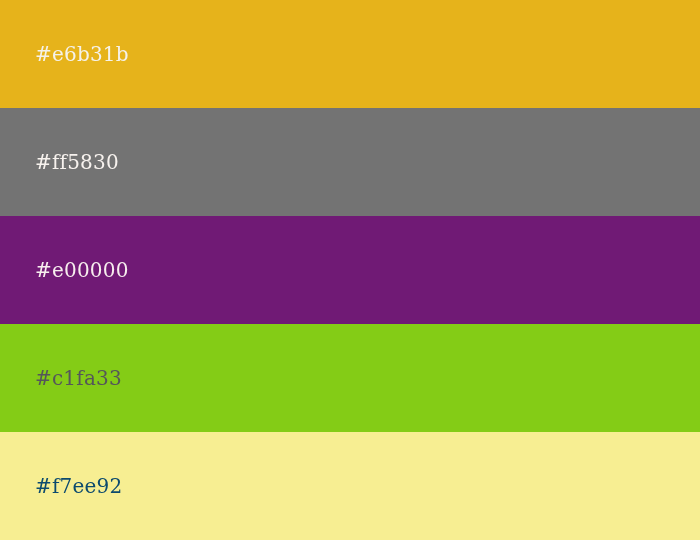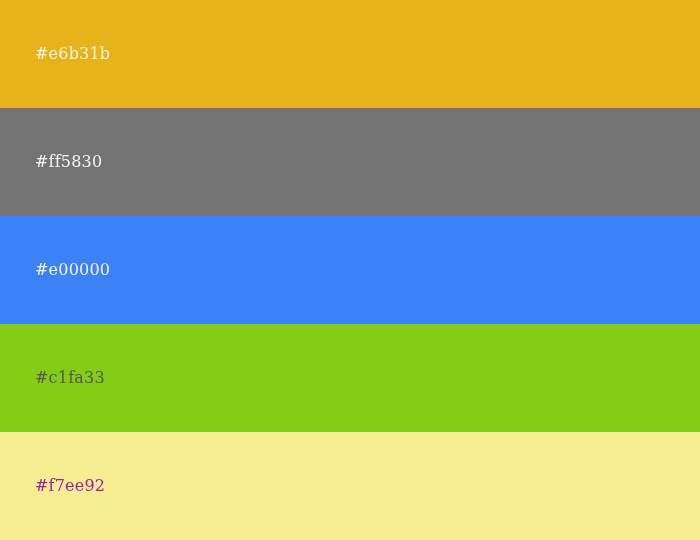"#e6b31b" .swatch-label { font-size: 16px -> 20px }
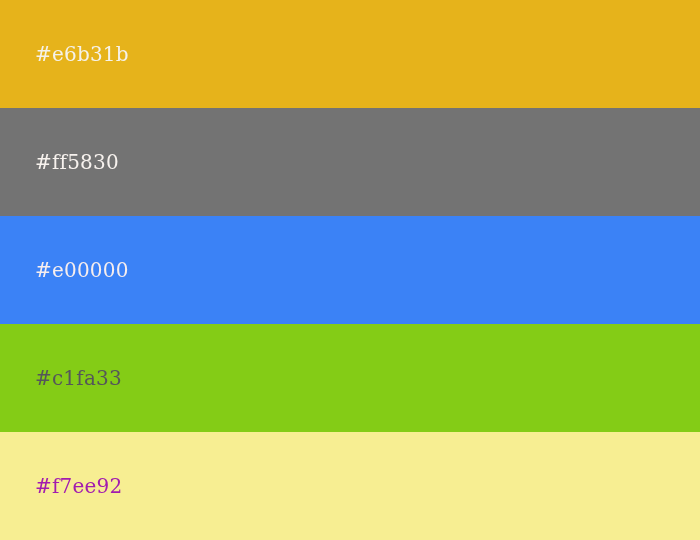"#e00000" div.swatch { background-color: #3b82f6 -> #701a75 }
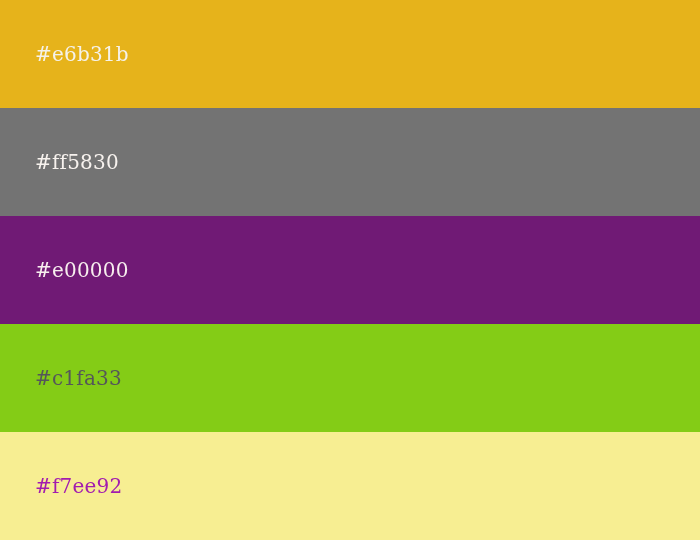"#f7ee92" span.swatch-label { color: #a21caf -> #0c4a6e }
